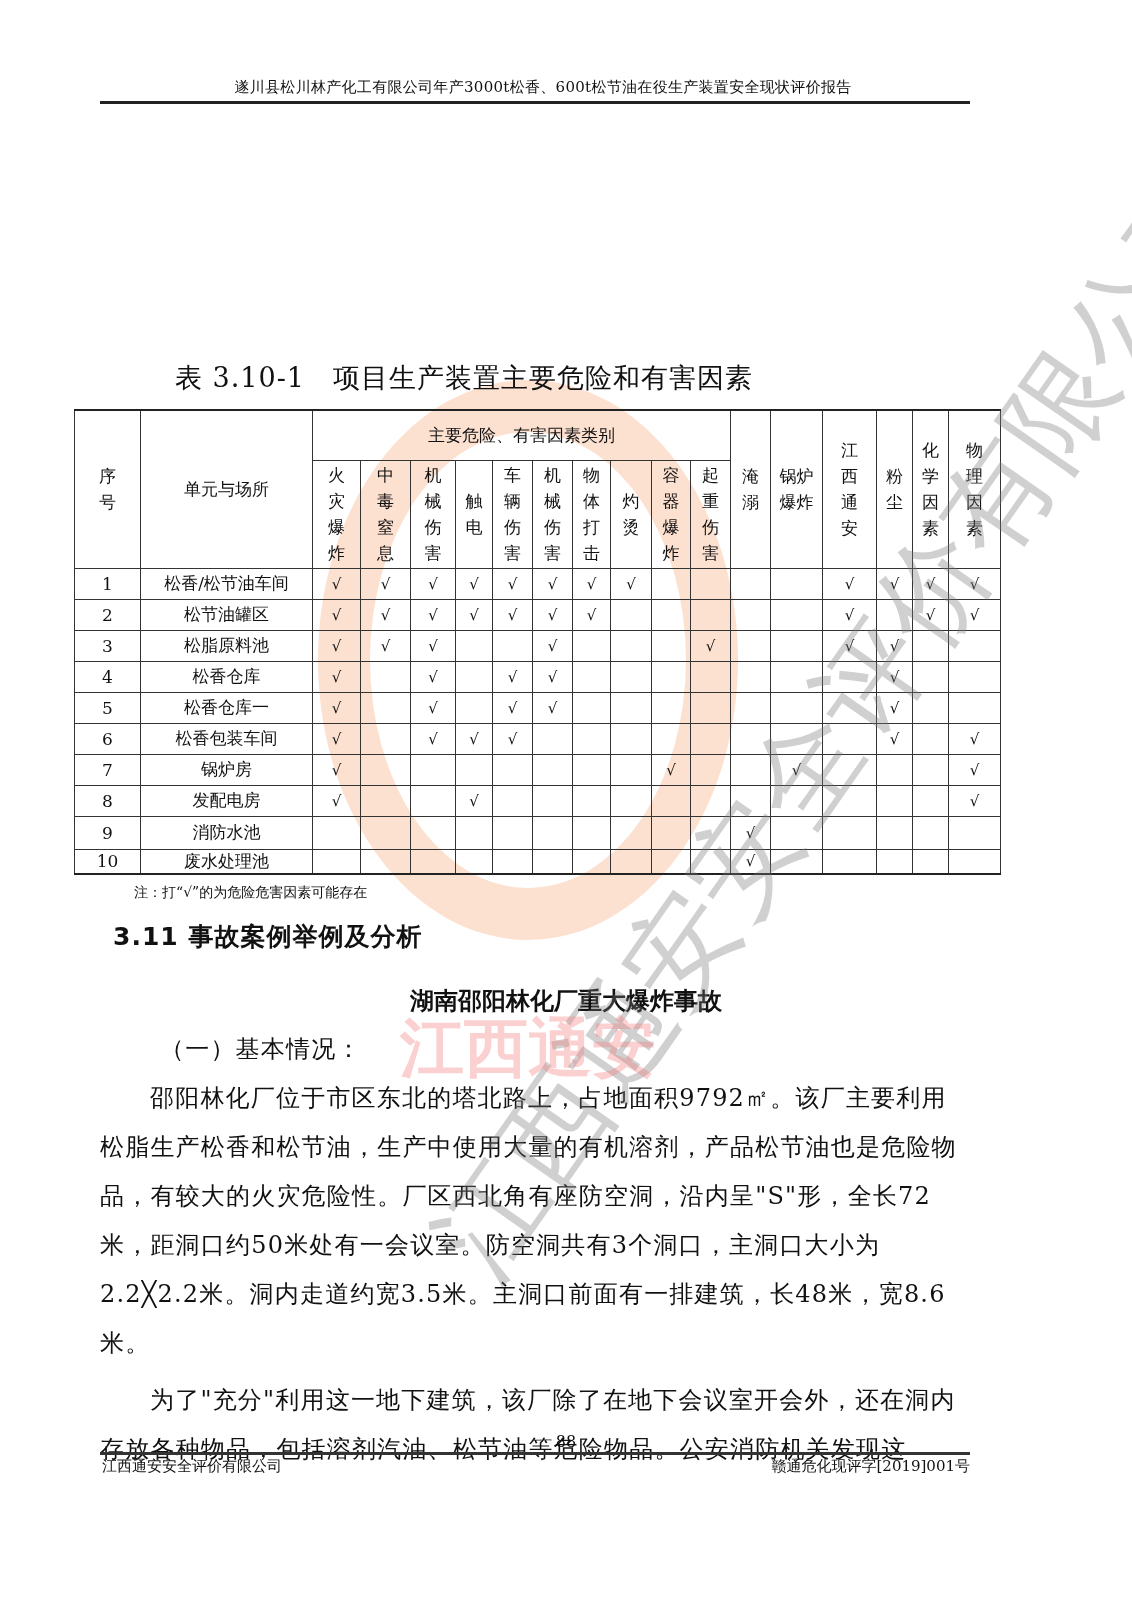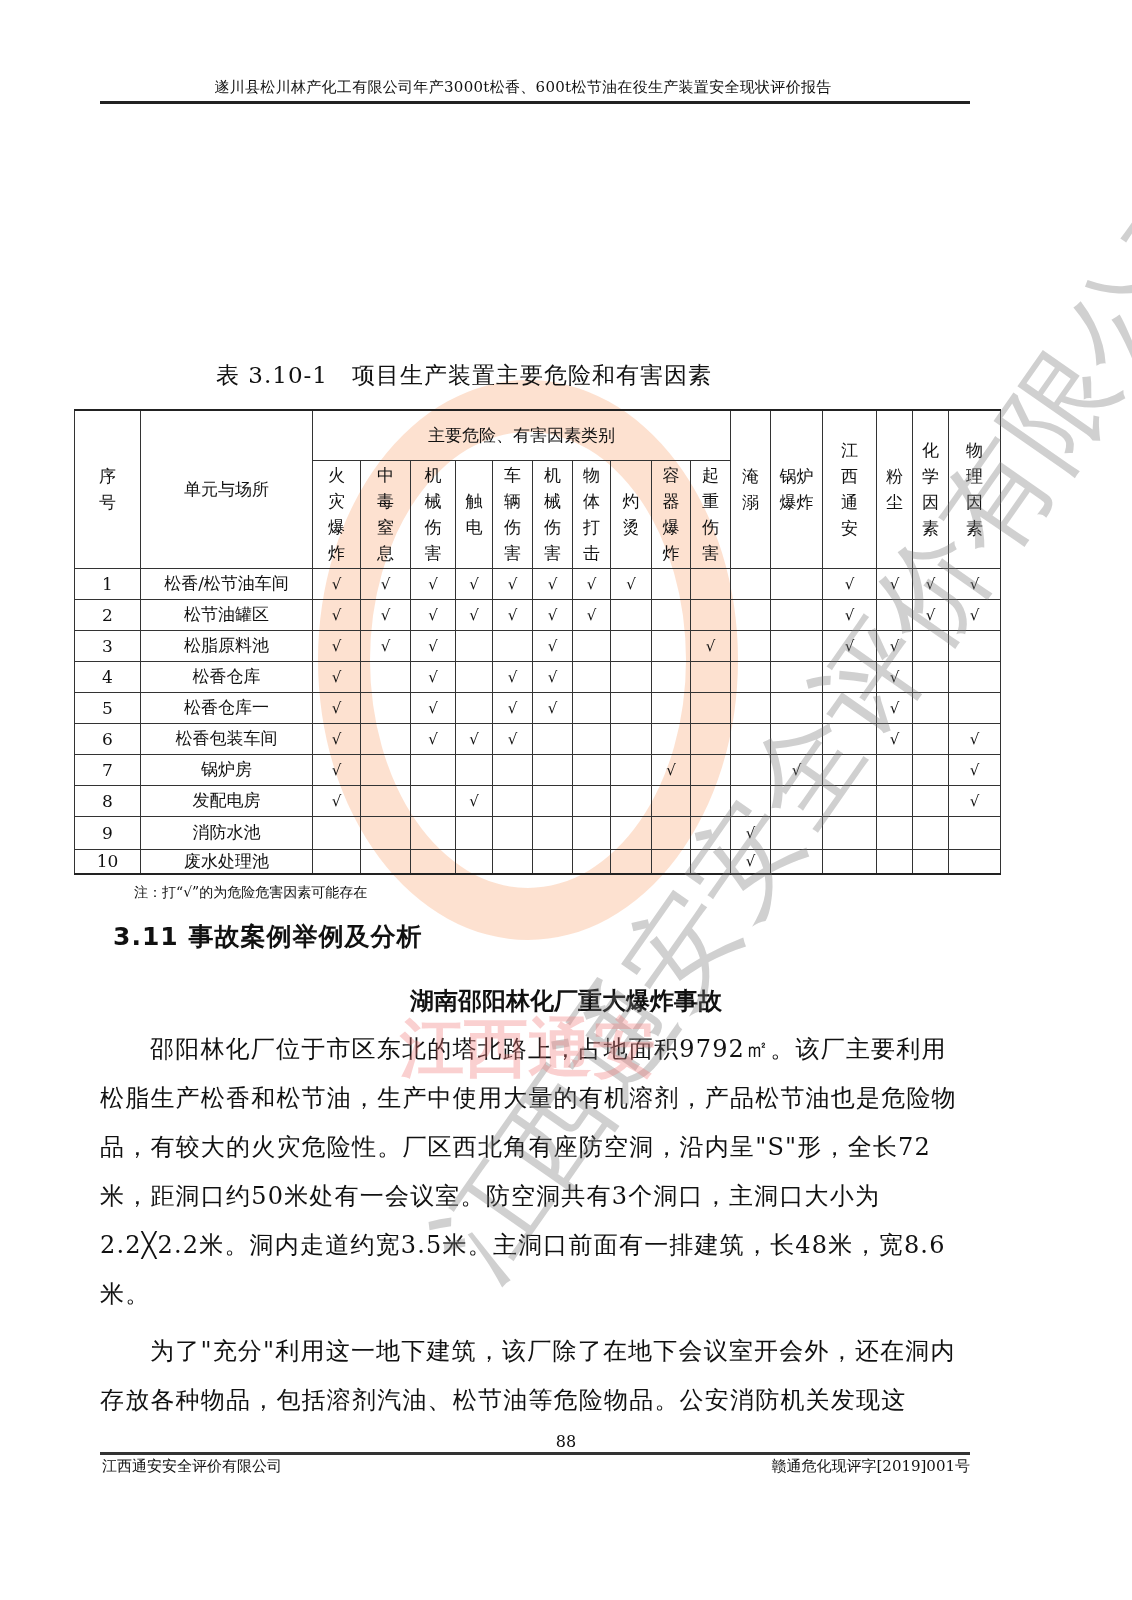"遂川县松川林产化工有限公司年产3000t松香、600t松节油在役生产装置安全现状" .page-header { left: 88px -> 108px }
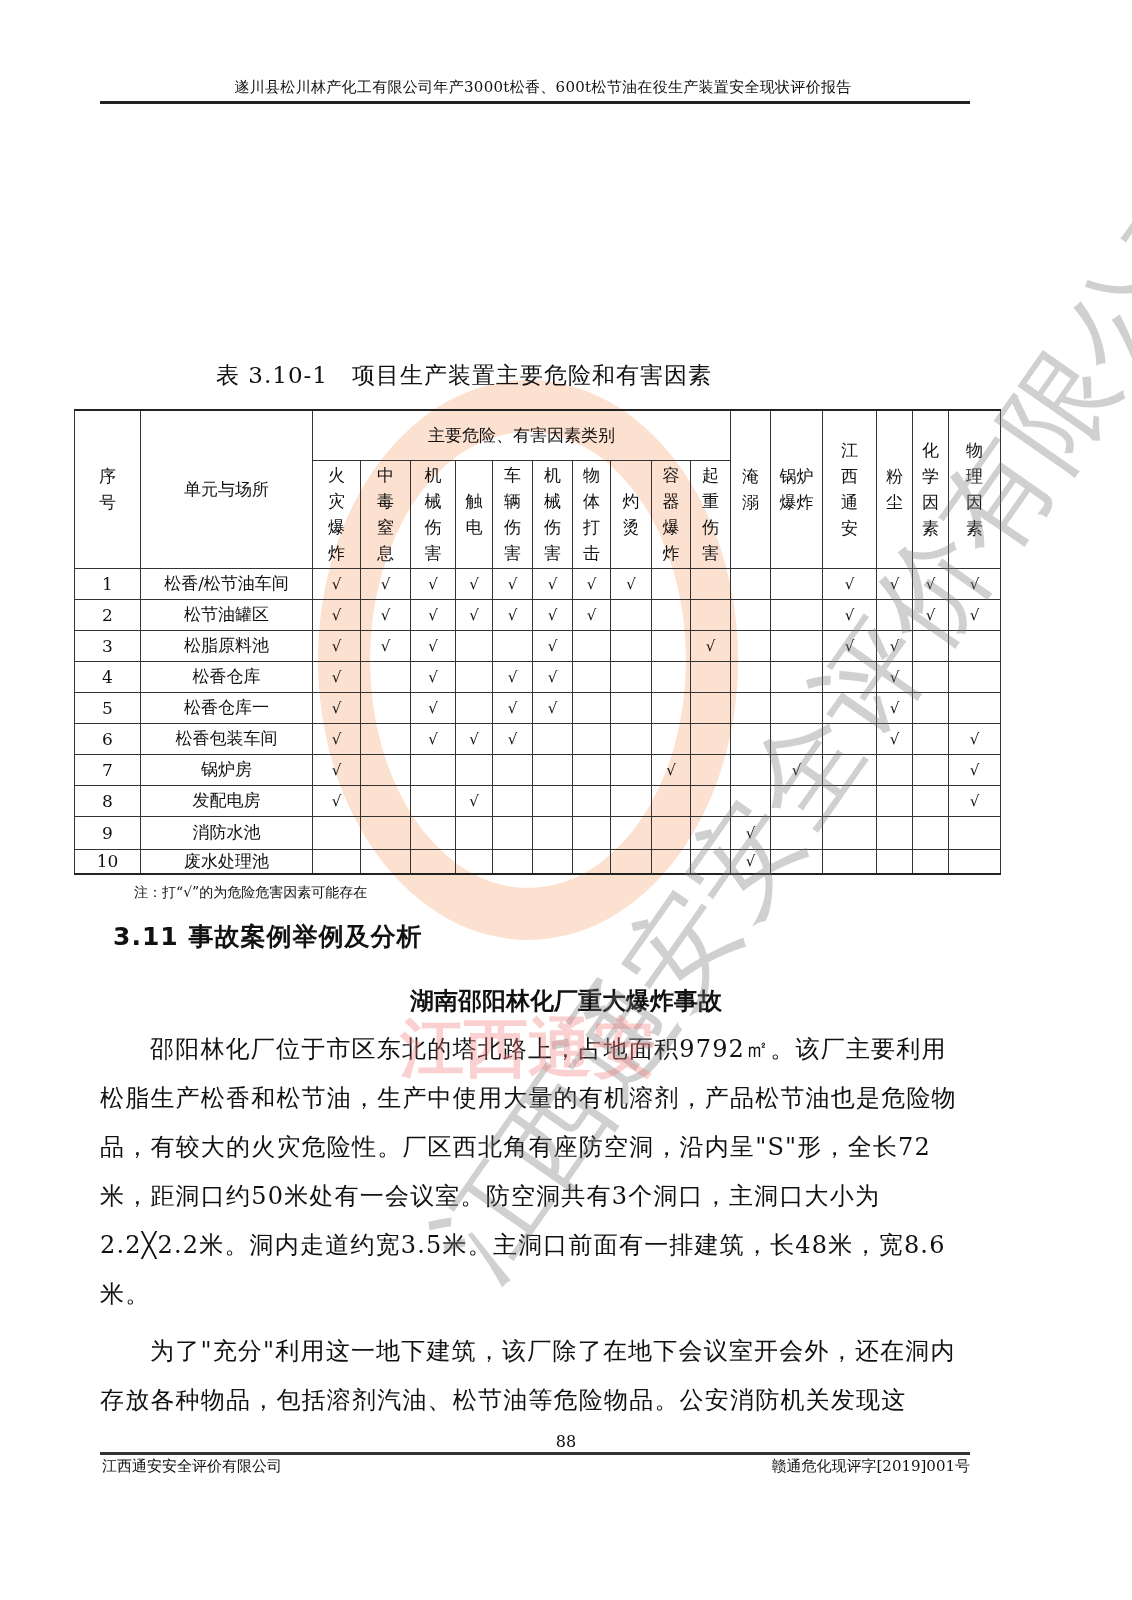"表 3.10-1 项目生产装置主要危险和有害因素" .table-caption { font-size: 23px -> 27px }
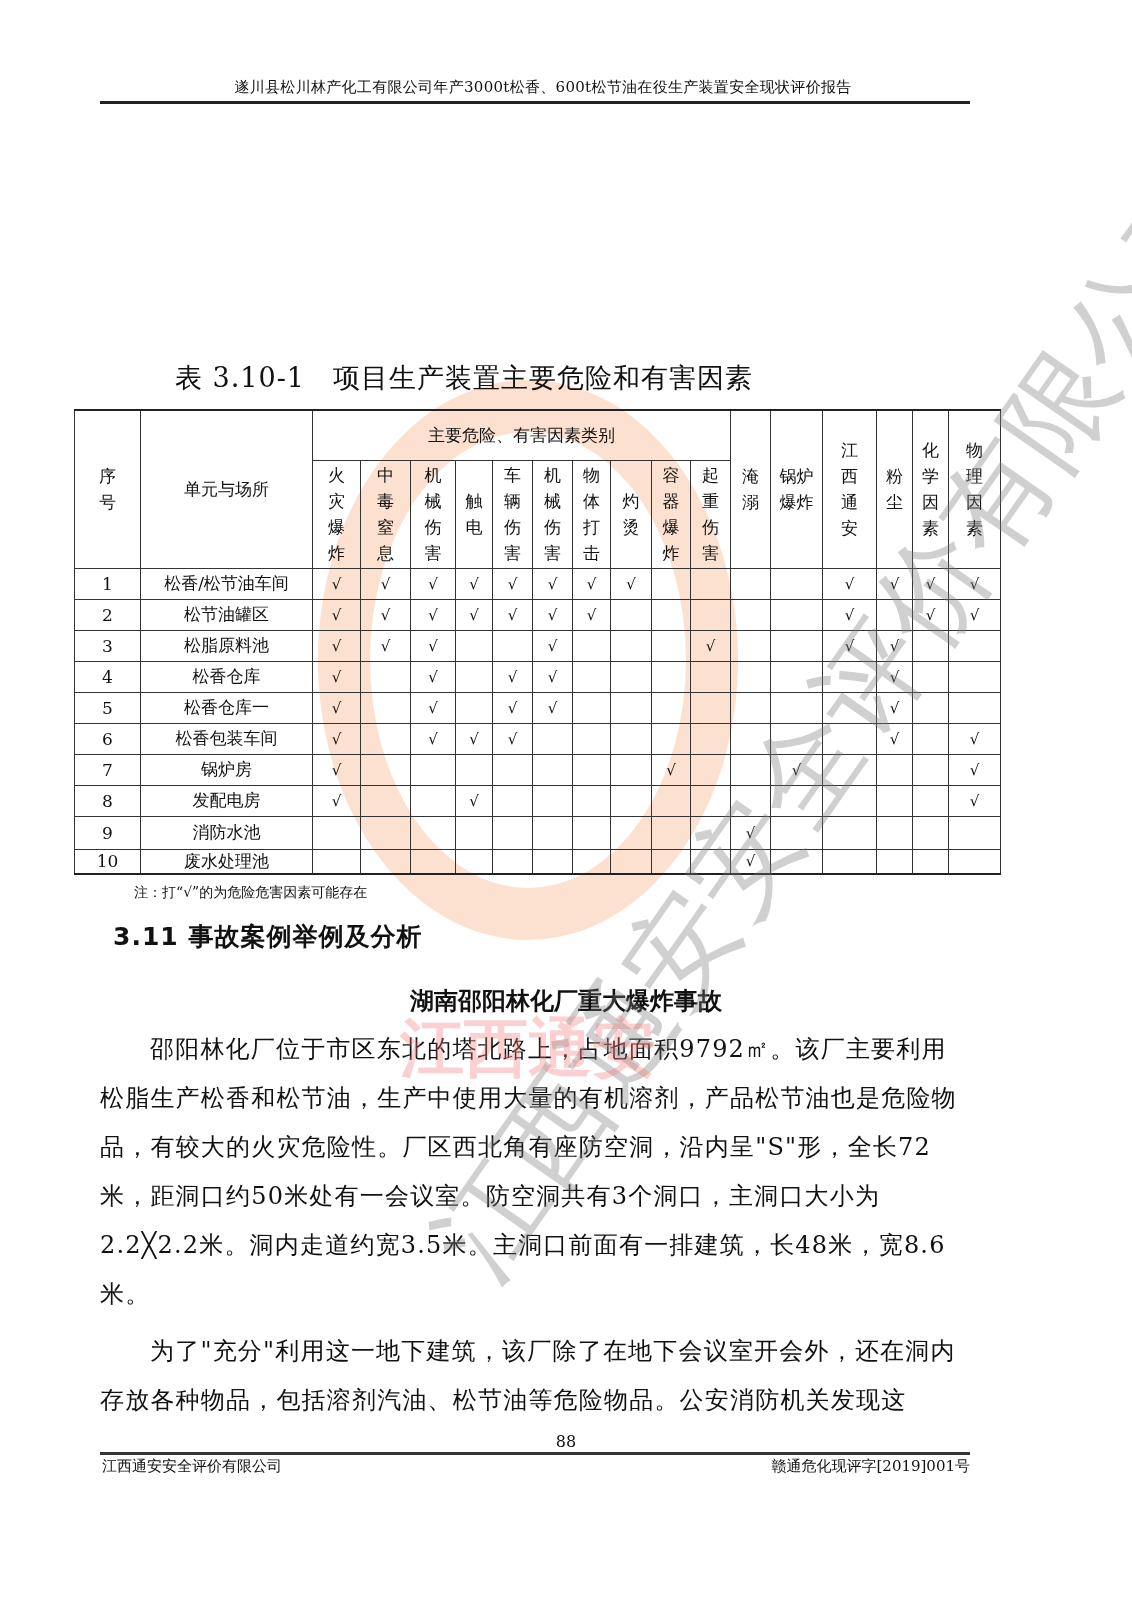"（一）基本情况：" p { html: none -> <p>（一）基本情况：</p> }
